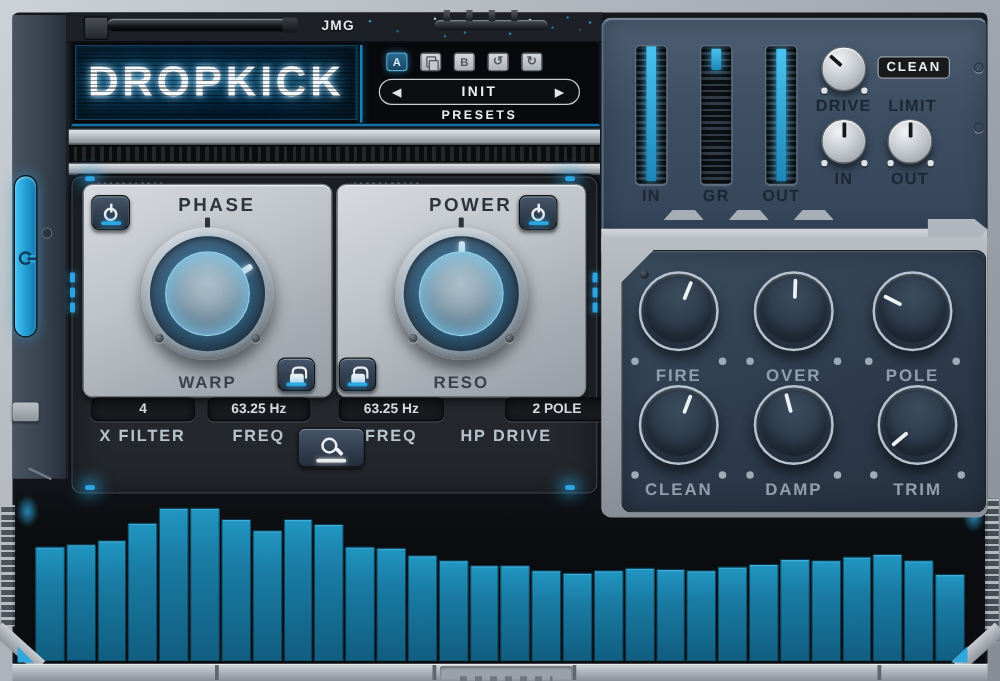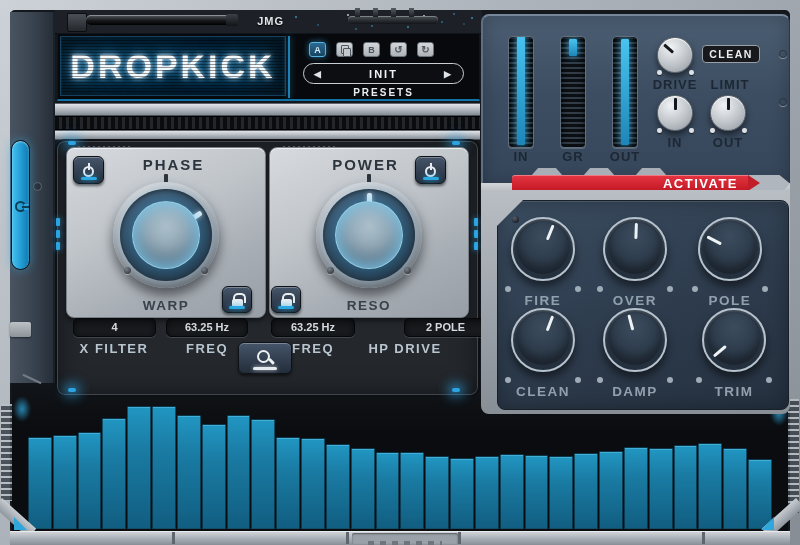"POWER" div.abs { left: 258px -> 269px }
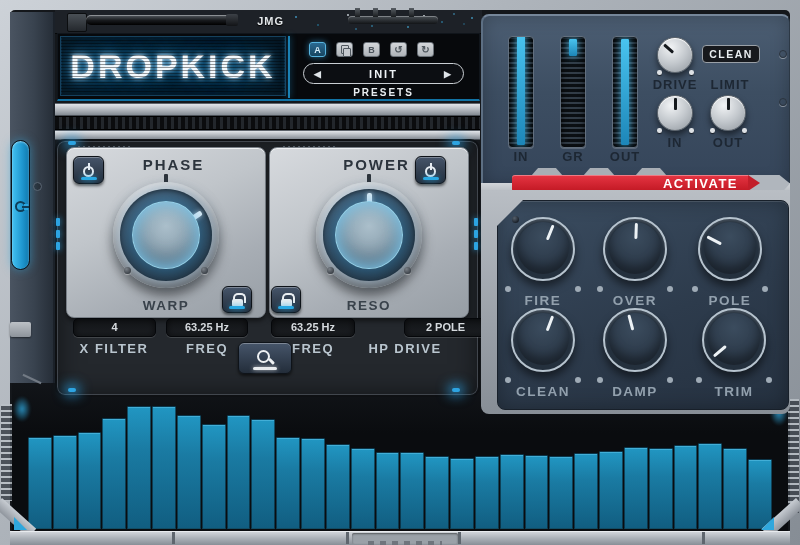"ACTIVATE" div.abs { html: <div> <span>ACTIVATE</span> </div> -> none }
